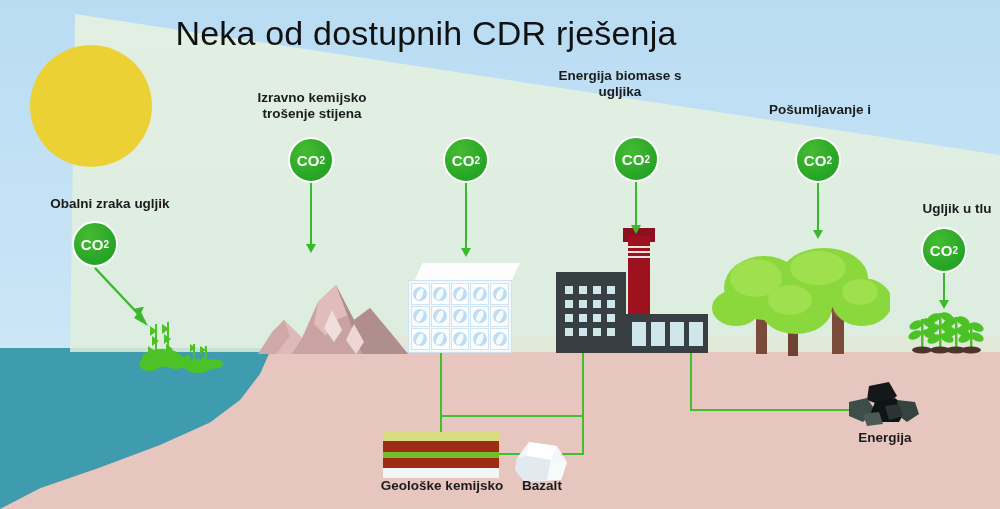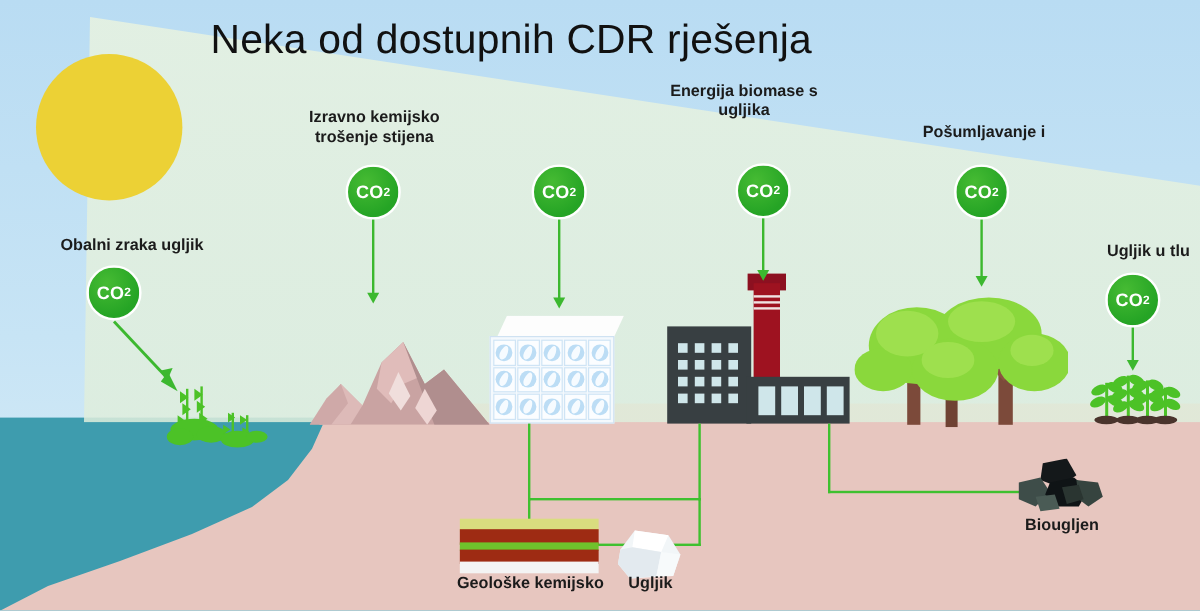"Biougljen" span { text: Biougljen -> Energija }
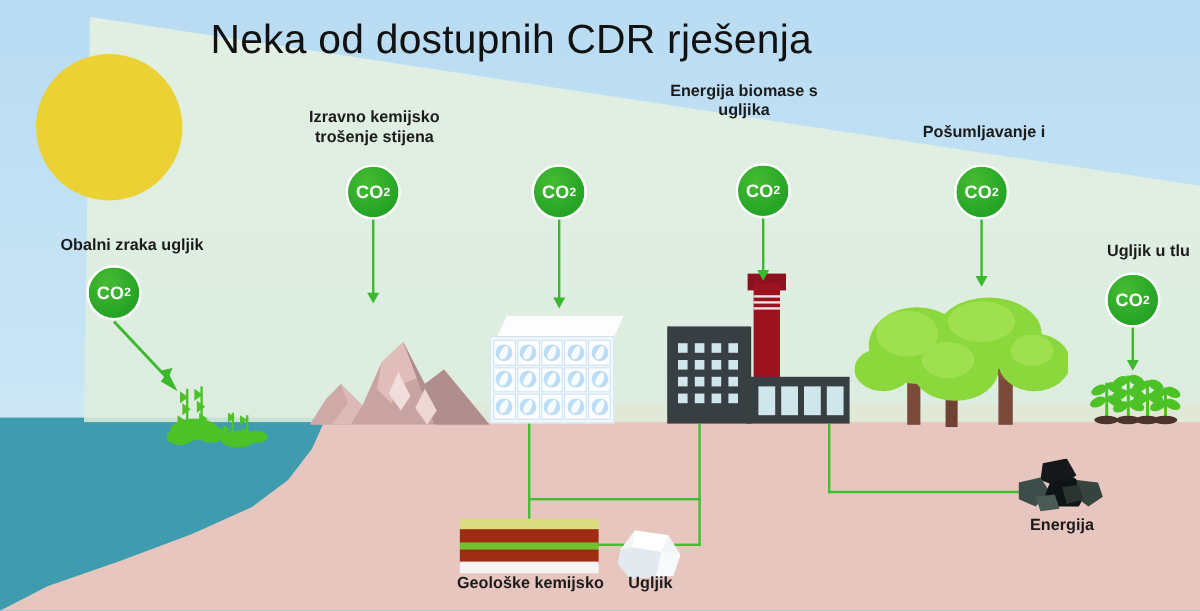"Ugljik" span { text: Ugljik -> Bazalt }
